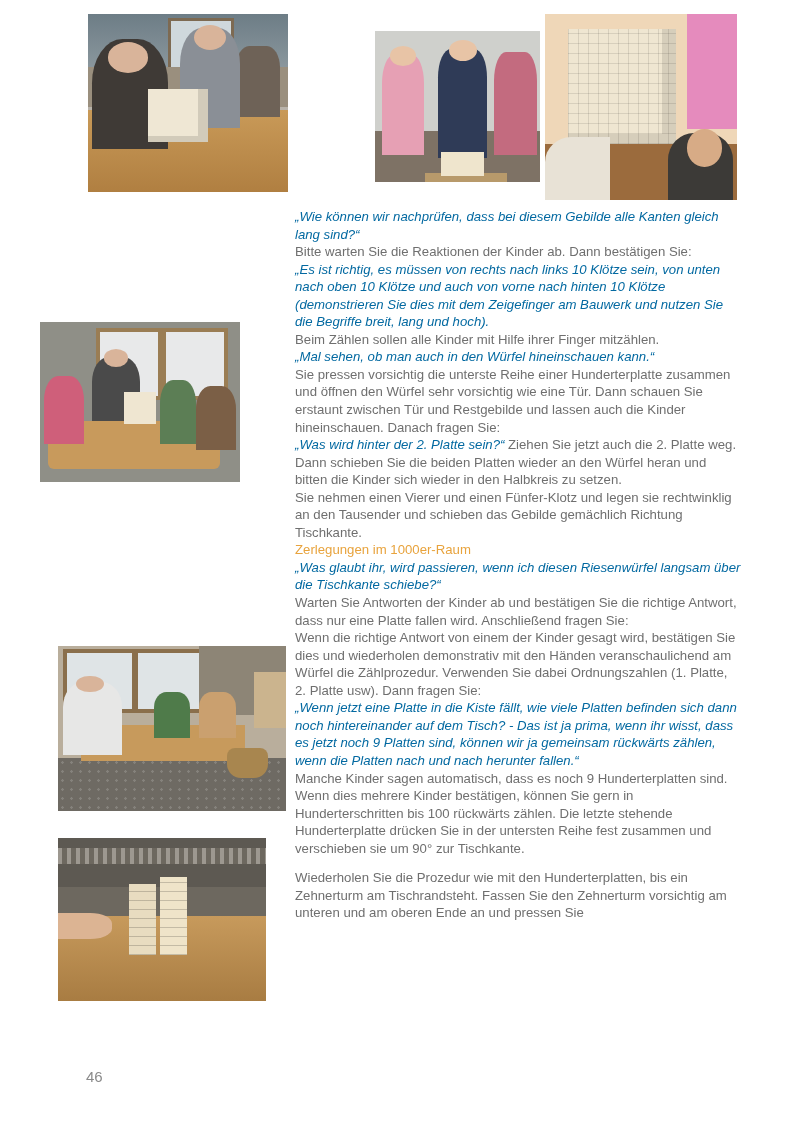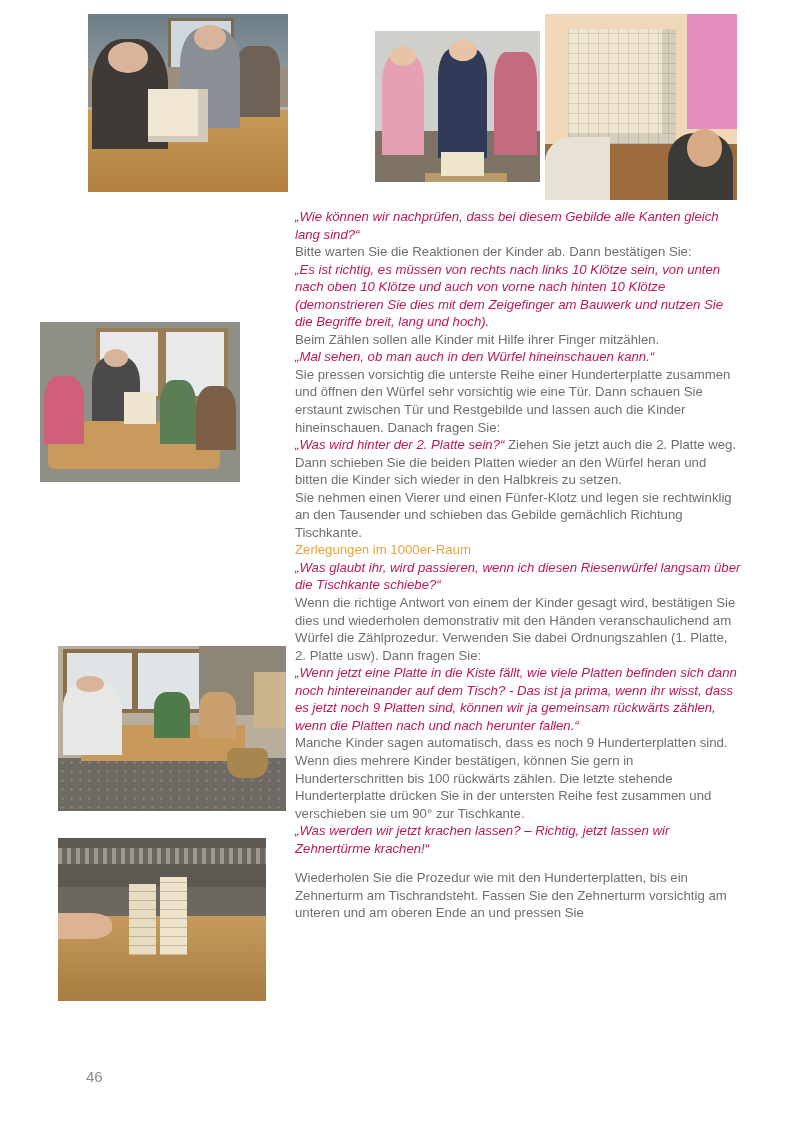"„Wie können wir nachprüfen, dass" .q { color: #be185d -> #0369a1 }
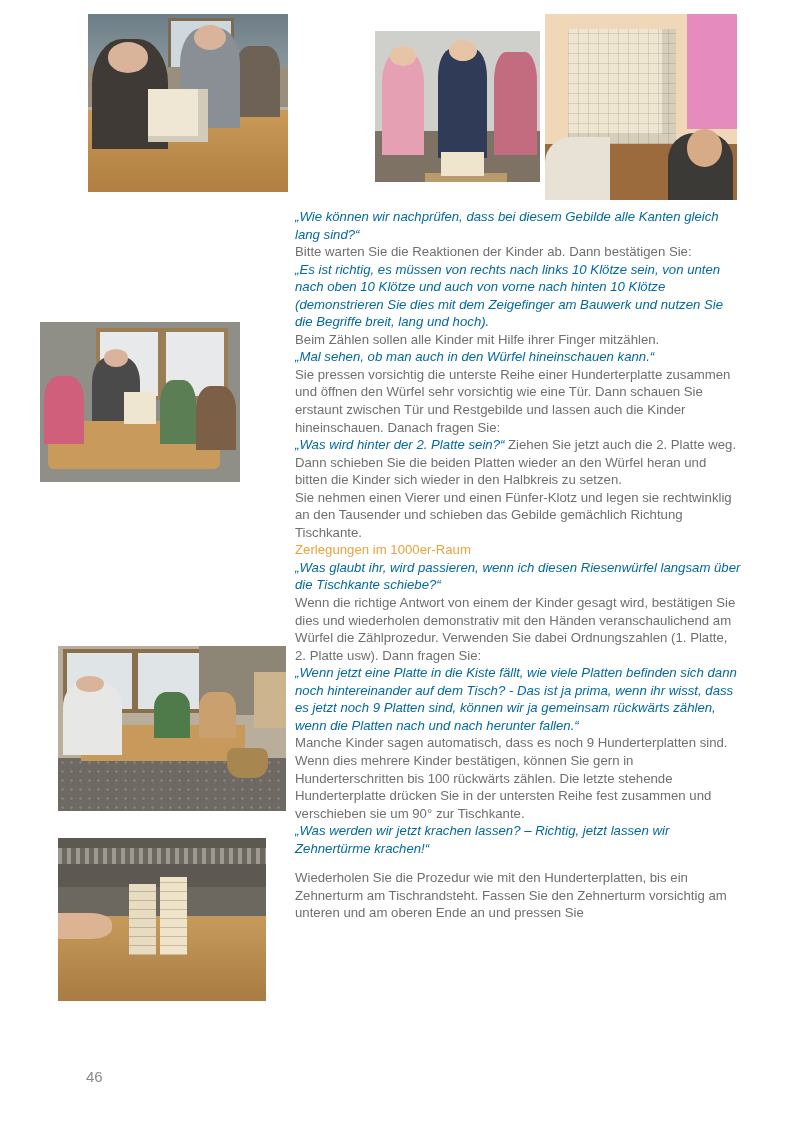"Warten Sie Antworten der Kinder" p { html: none -> <p>Warten Sie Antworten der Kinder ab und bestätigen Sie die richtige Antwort, dass nur eine Platte fallen wird. Anschließend fragen Sie:</p> }
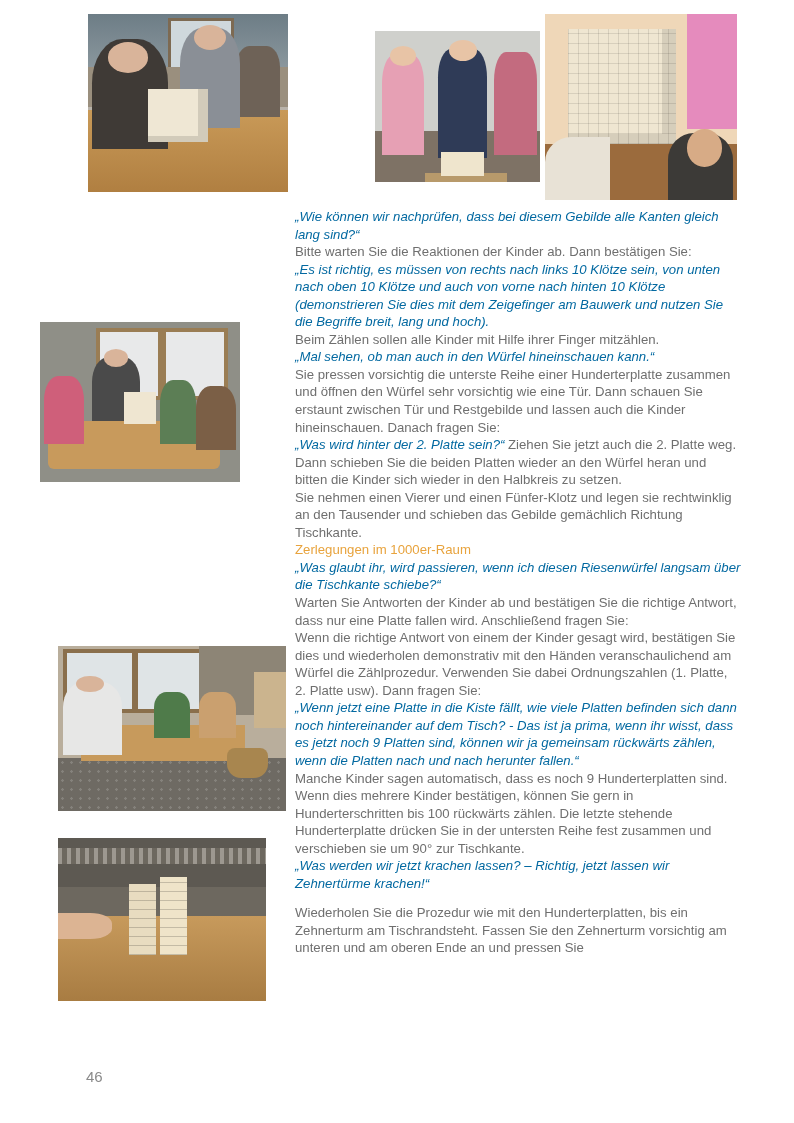"„Was werden wir jetzt krachen" p.q { html: <p>„Was werden wir jetzt krachen lassen? – Richtig, jetzt lassen wir Zehnertürme krachen!“</p> -> none }
